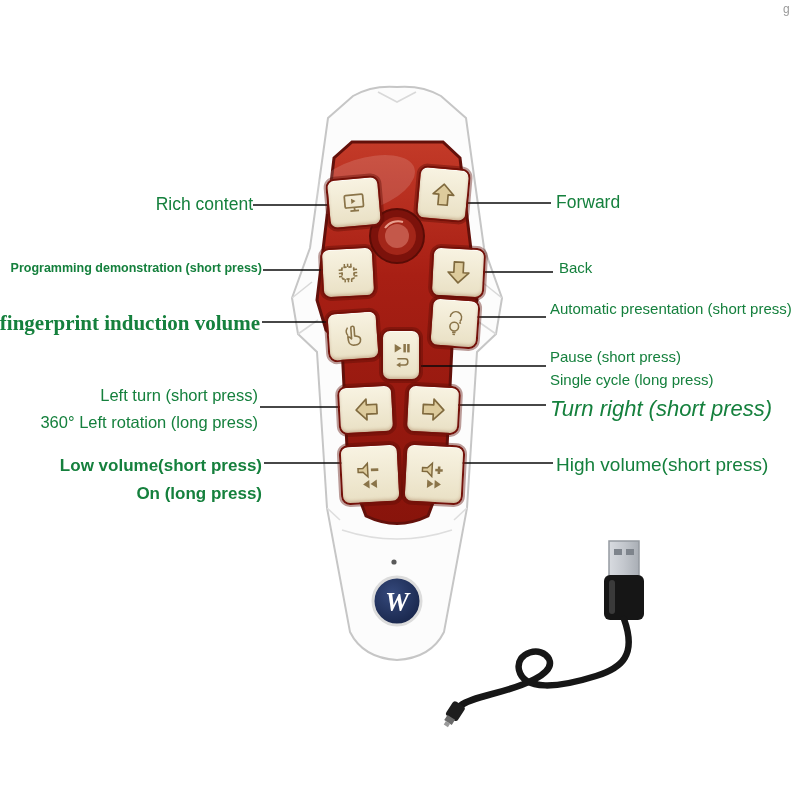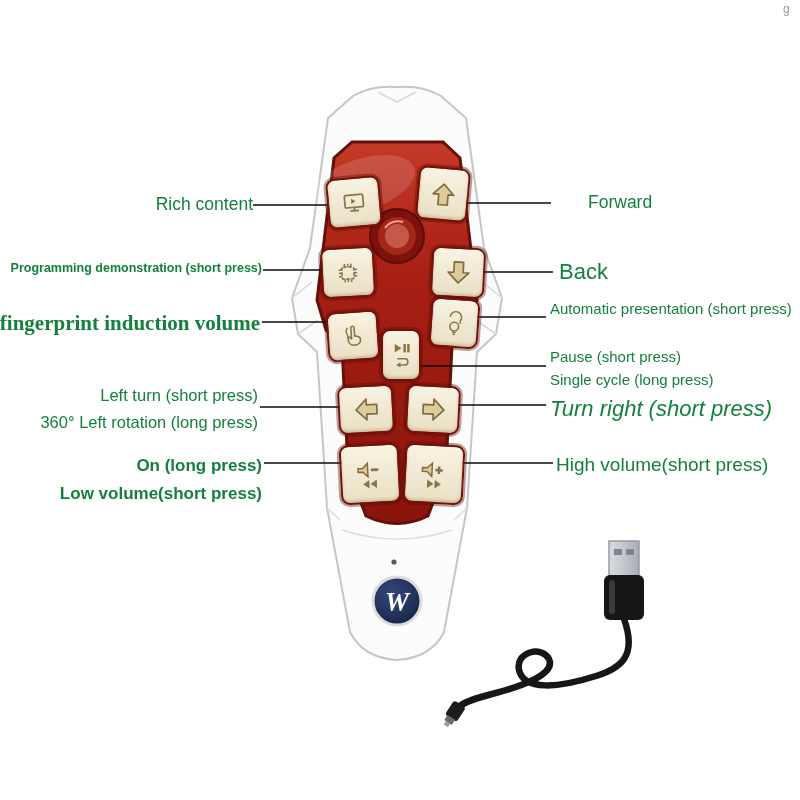"Forward" .co-forward { margin-left: 32px -> none }
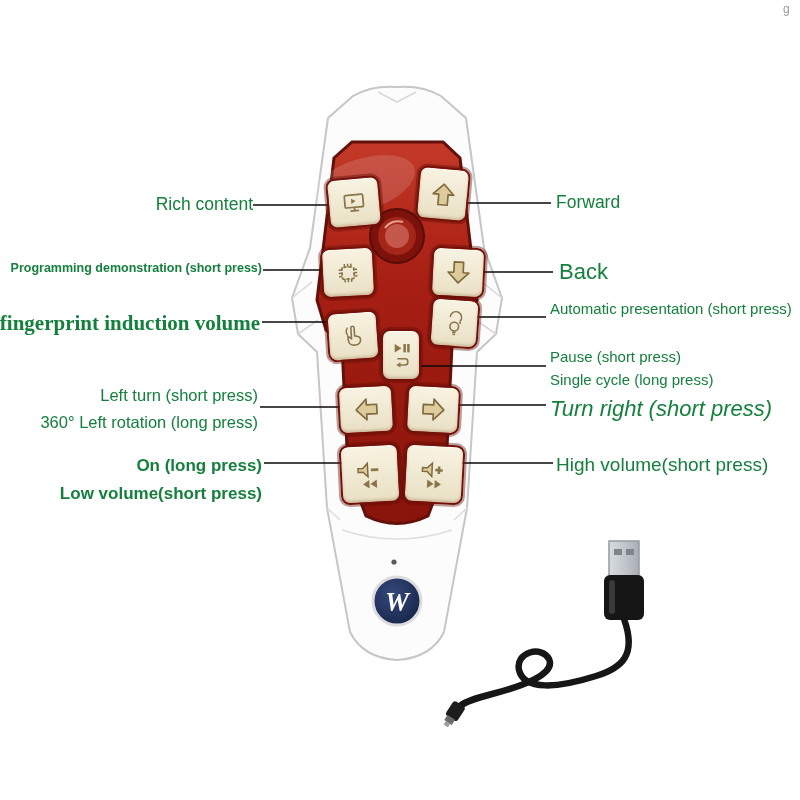"Back" .co-back { font-size: 22px -> 15px }
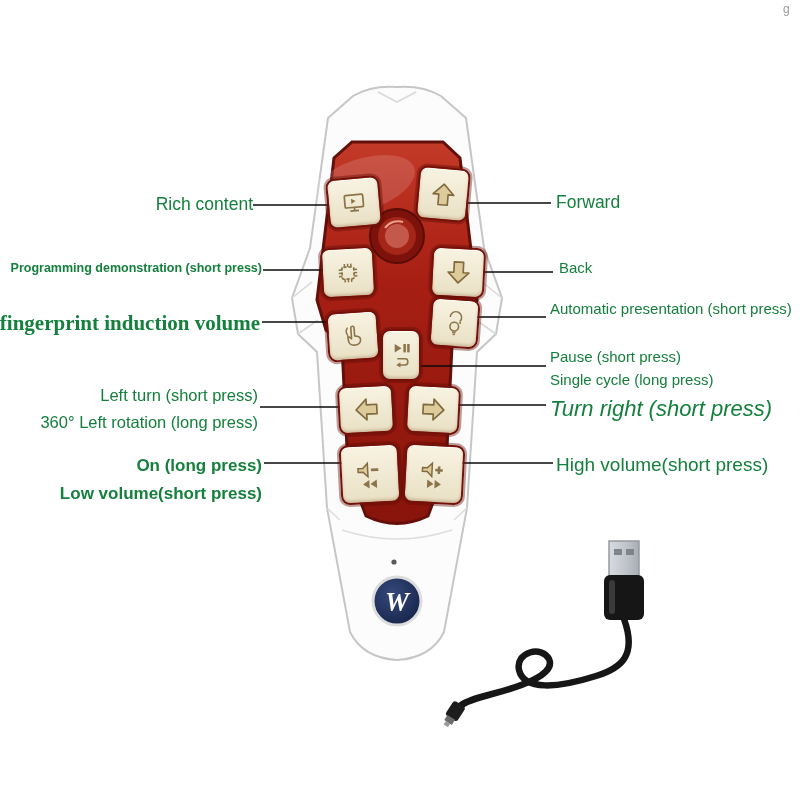"On (long press)" div { order: before "Low volume(short press)" -> after "Low volume(short press)" }
